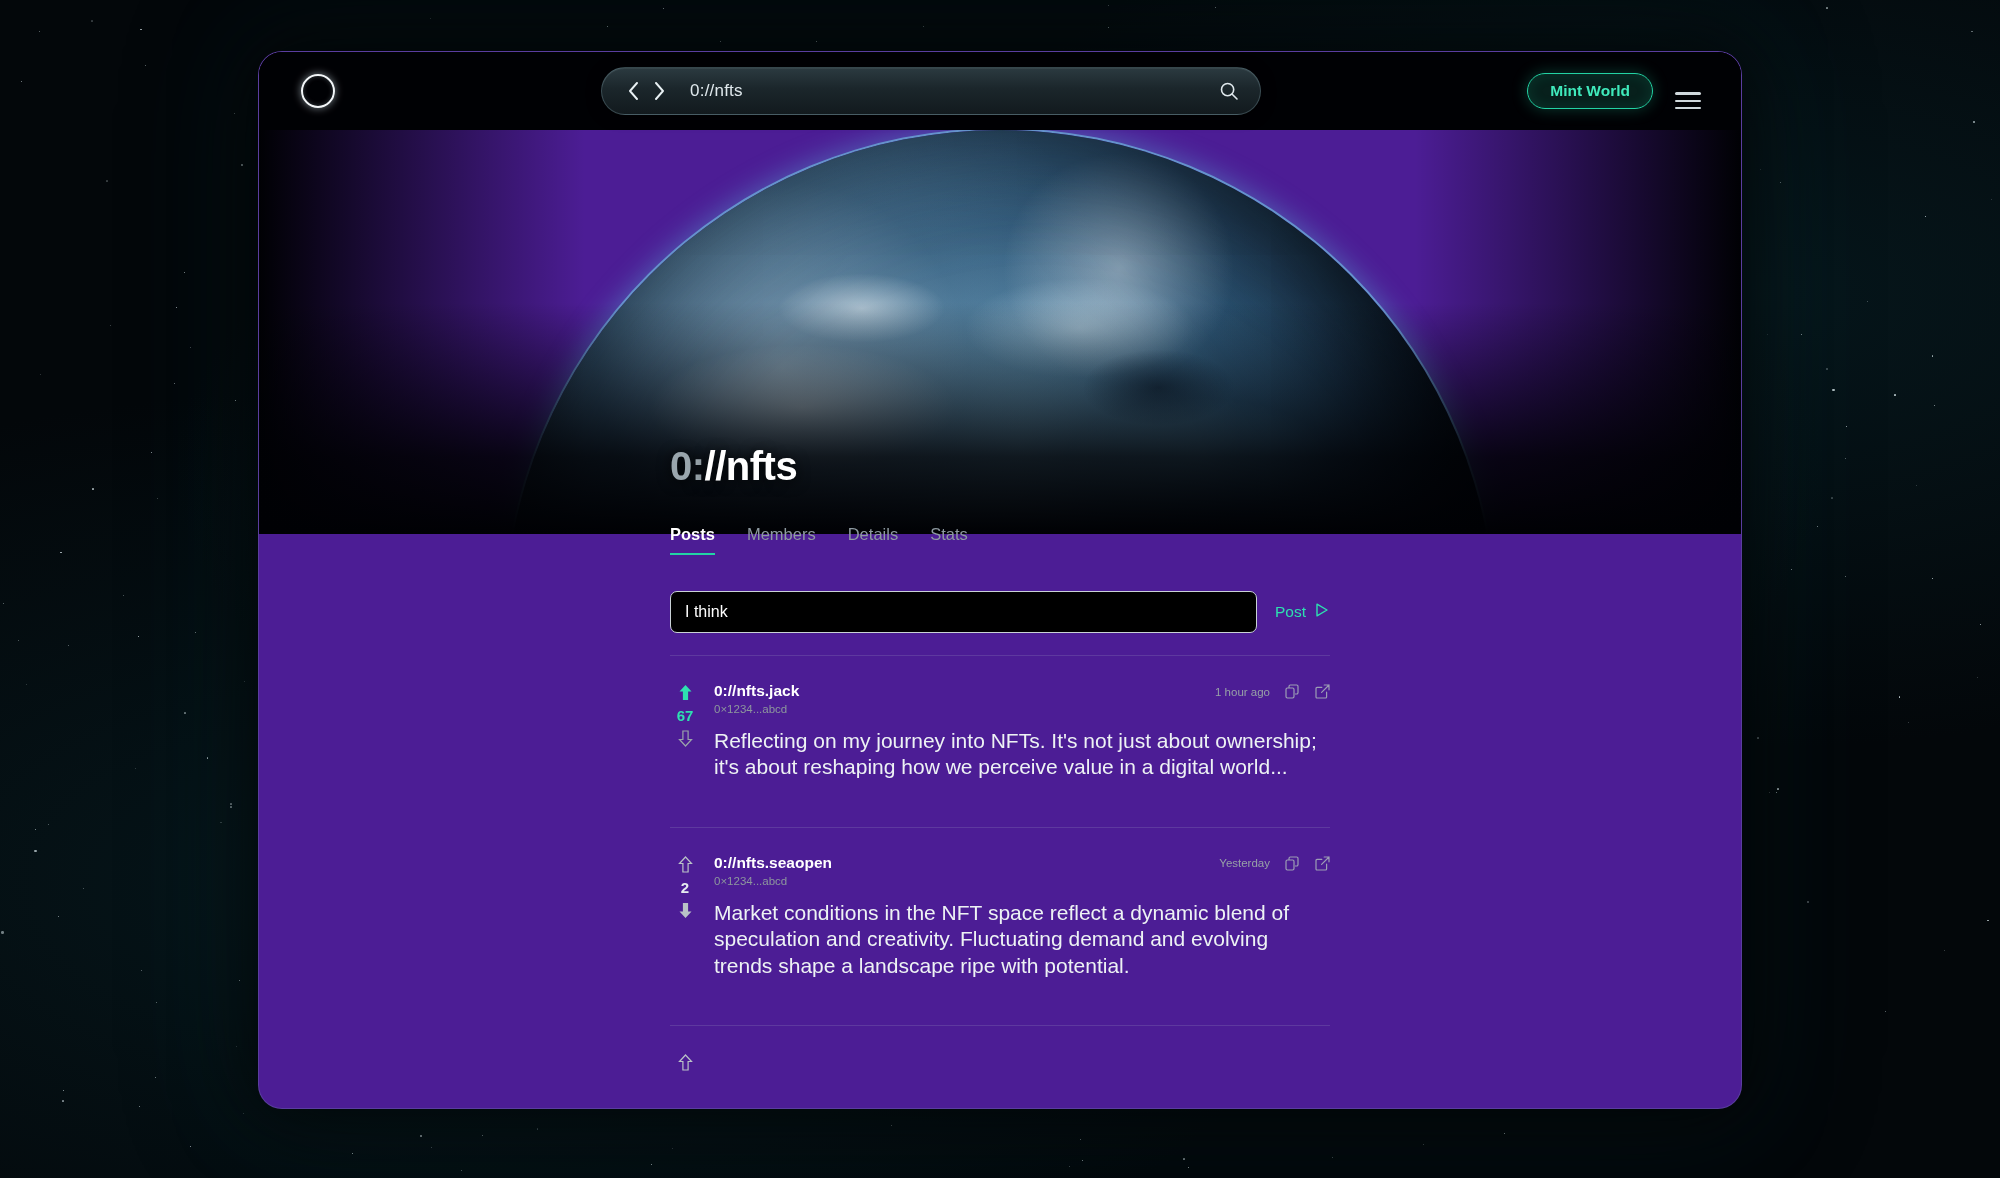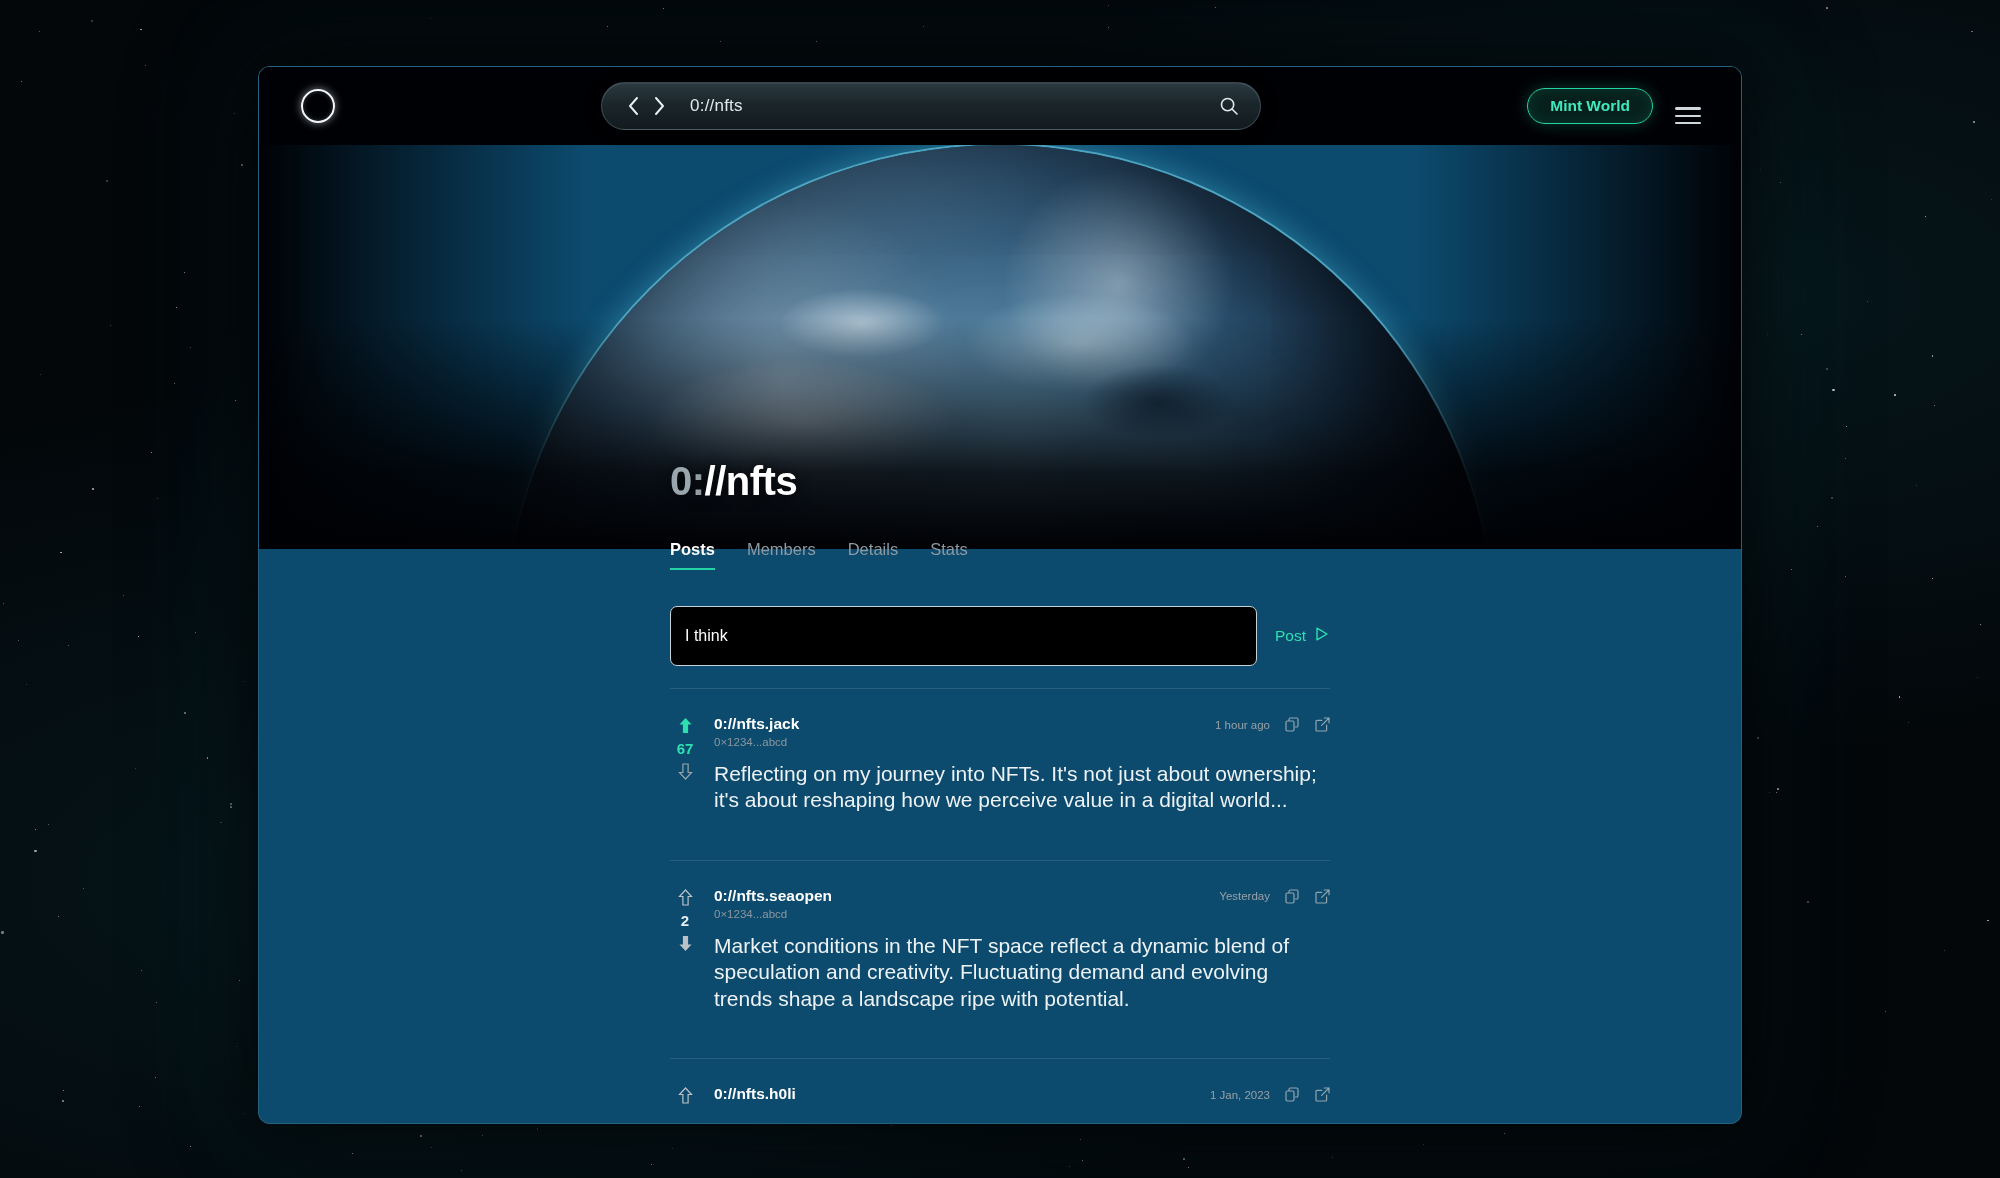"0://nfts" #window { background: #0c4a6e -> #4c1d95; border-radius: 12px -> 24px; top: 66px -> 51px }
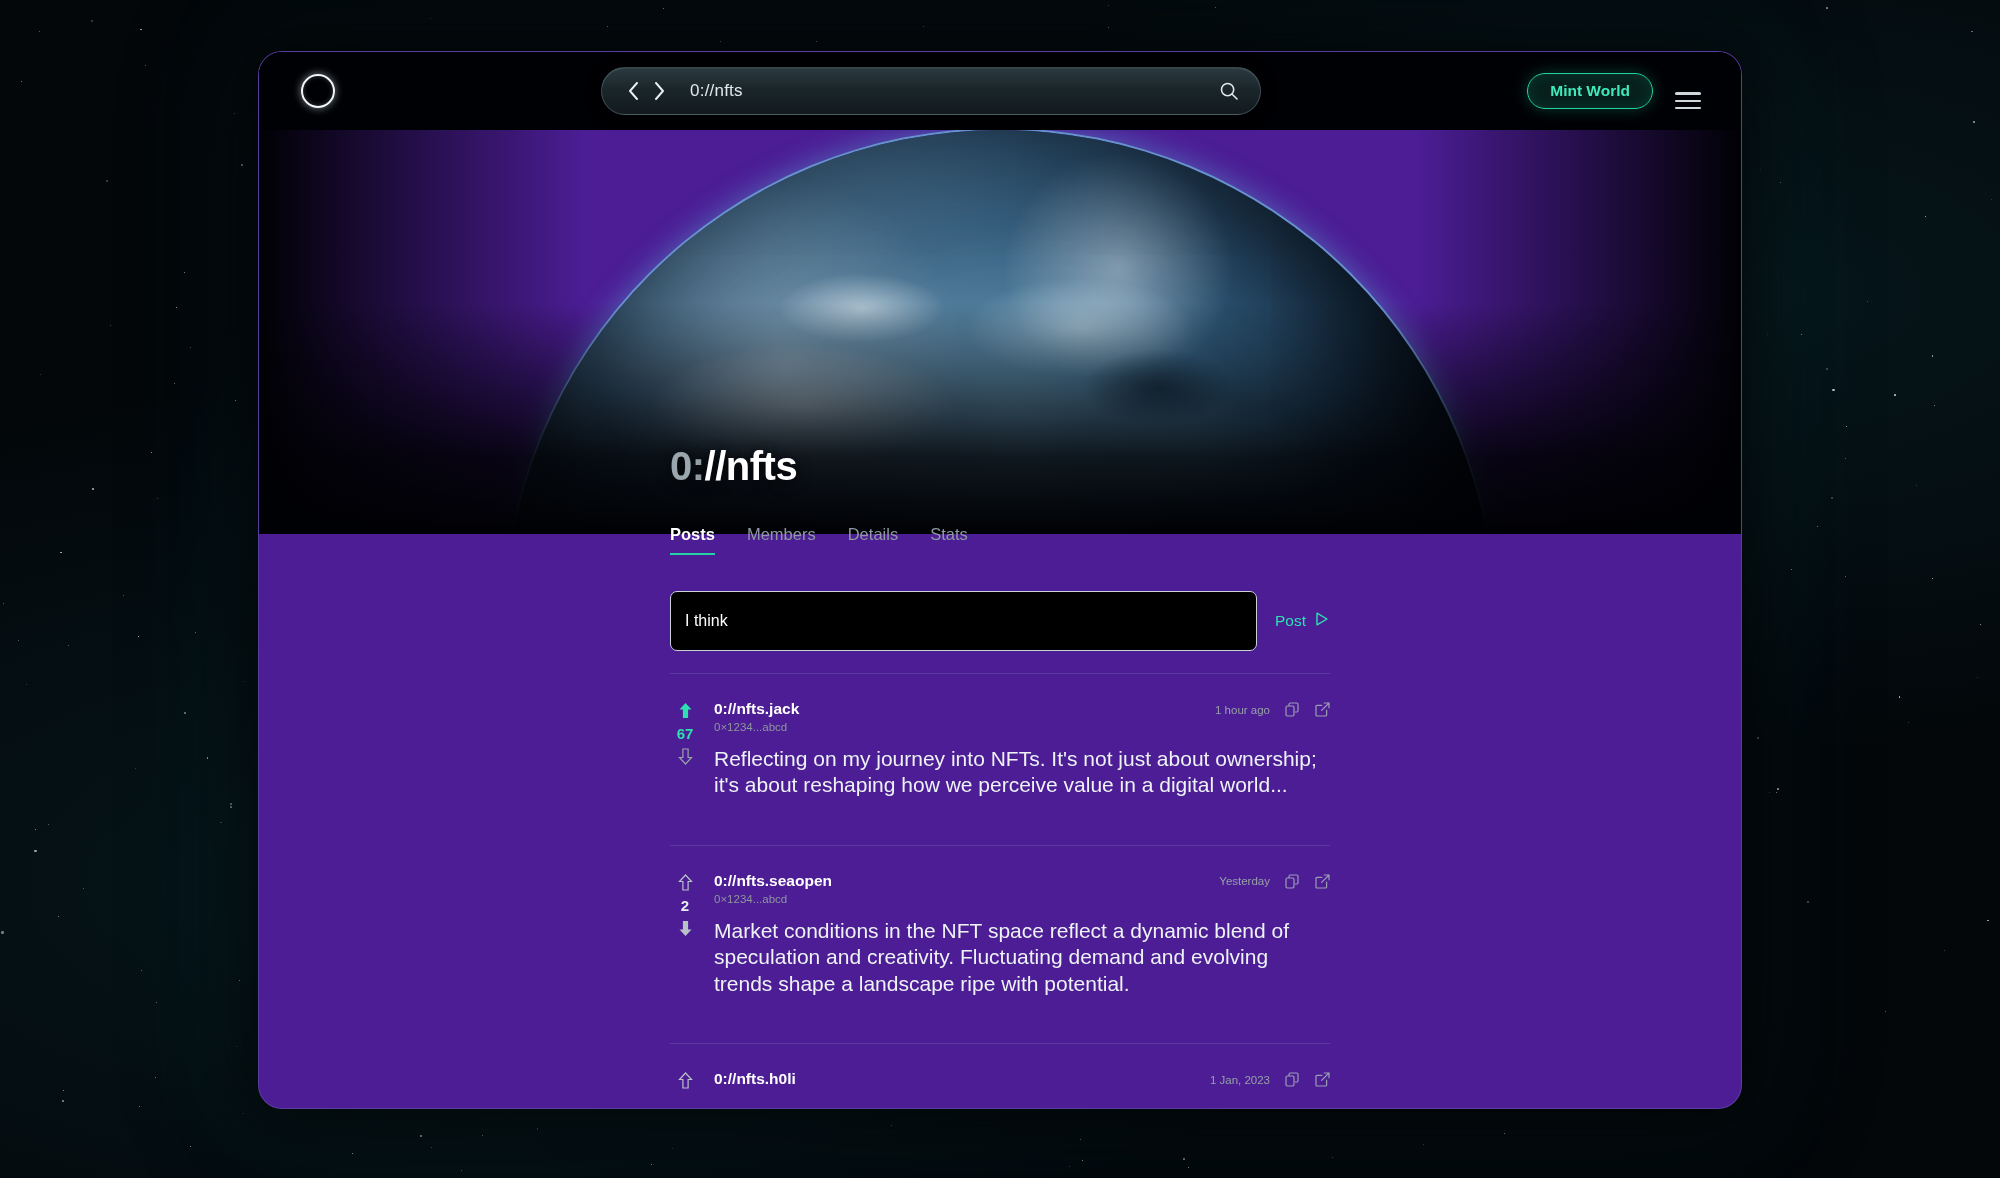"I think" #composer-input { height: 60px -> 42px }
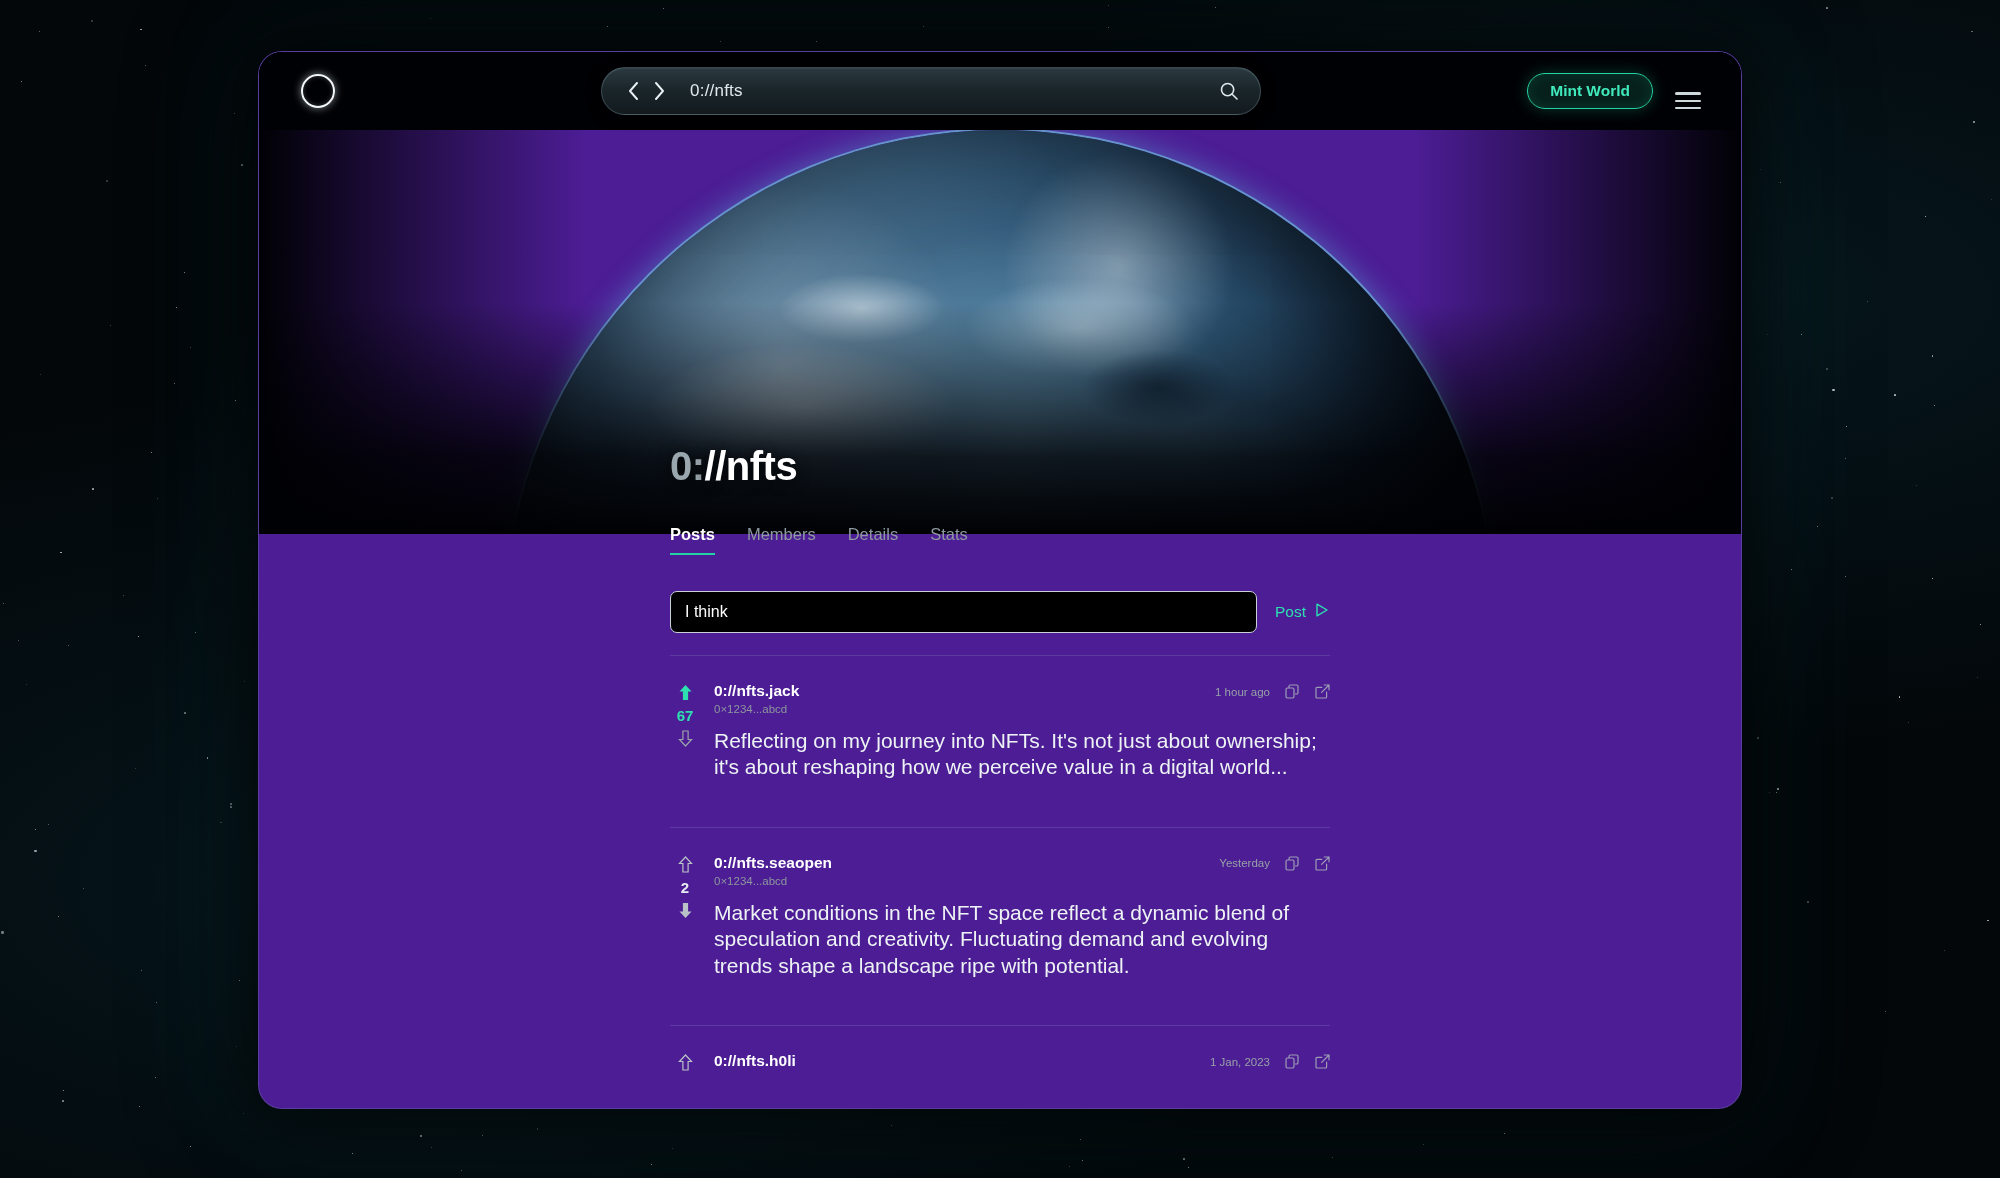"0://nfts.h0li" div.post-body { html: <div> <div> <div> <div>0://nfts.h0li</div> </div> <div> <span>1 Jan, 2023</span> <span> <svg> <rect></rect> <path></path> </svg> </span> <span> <svg> <path></path> <path></path> </svg> </span> </div> </div> </div> -> none }
